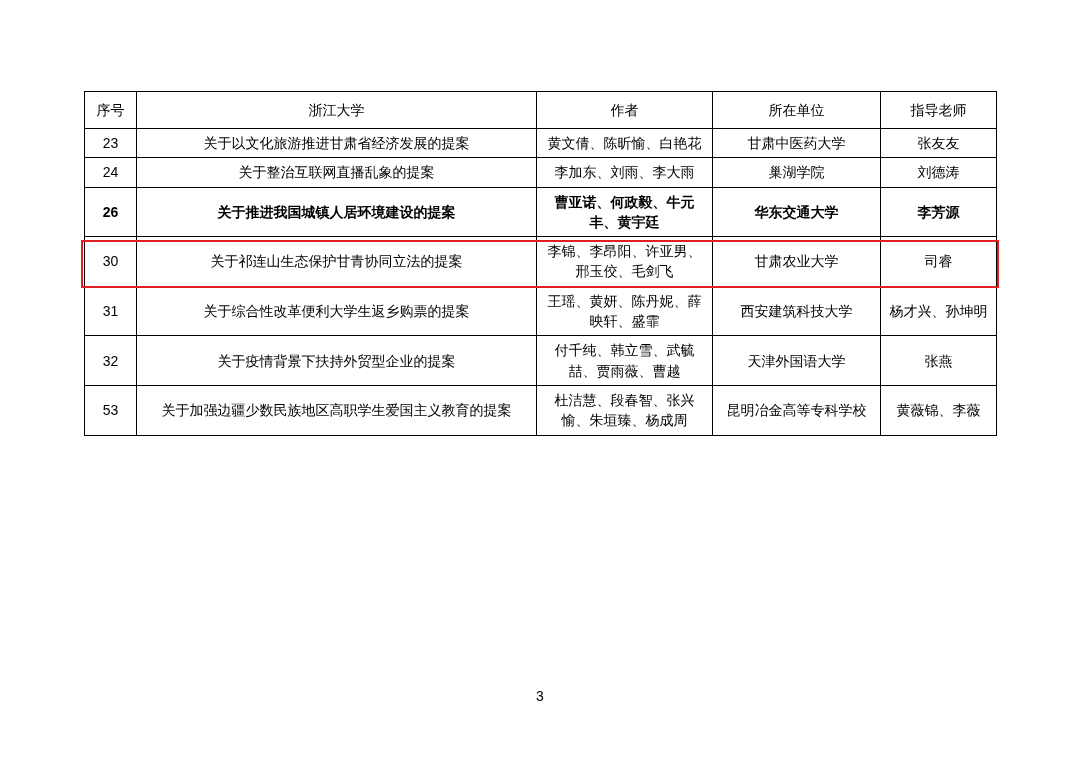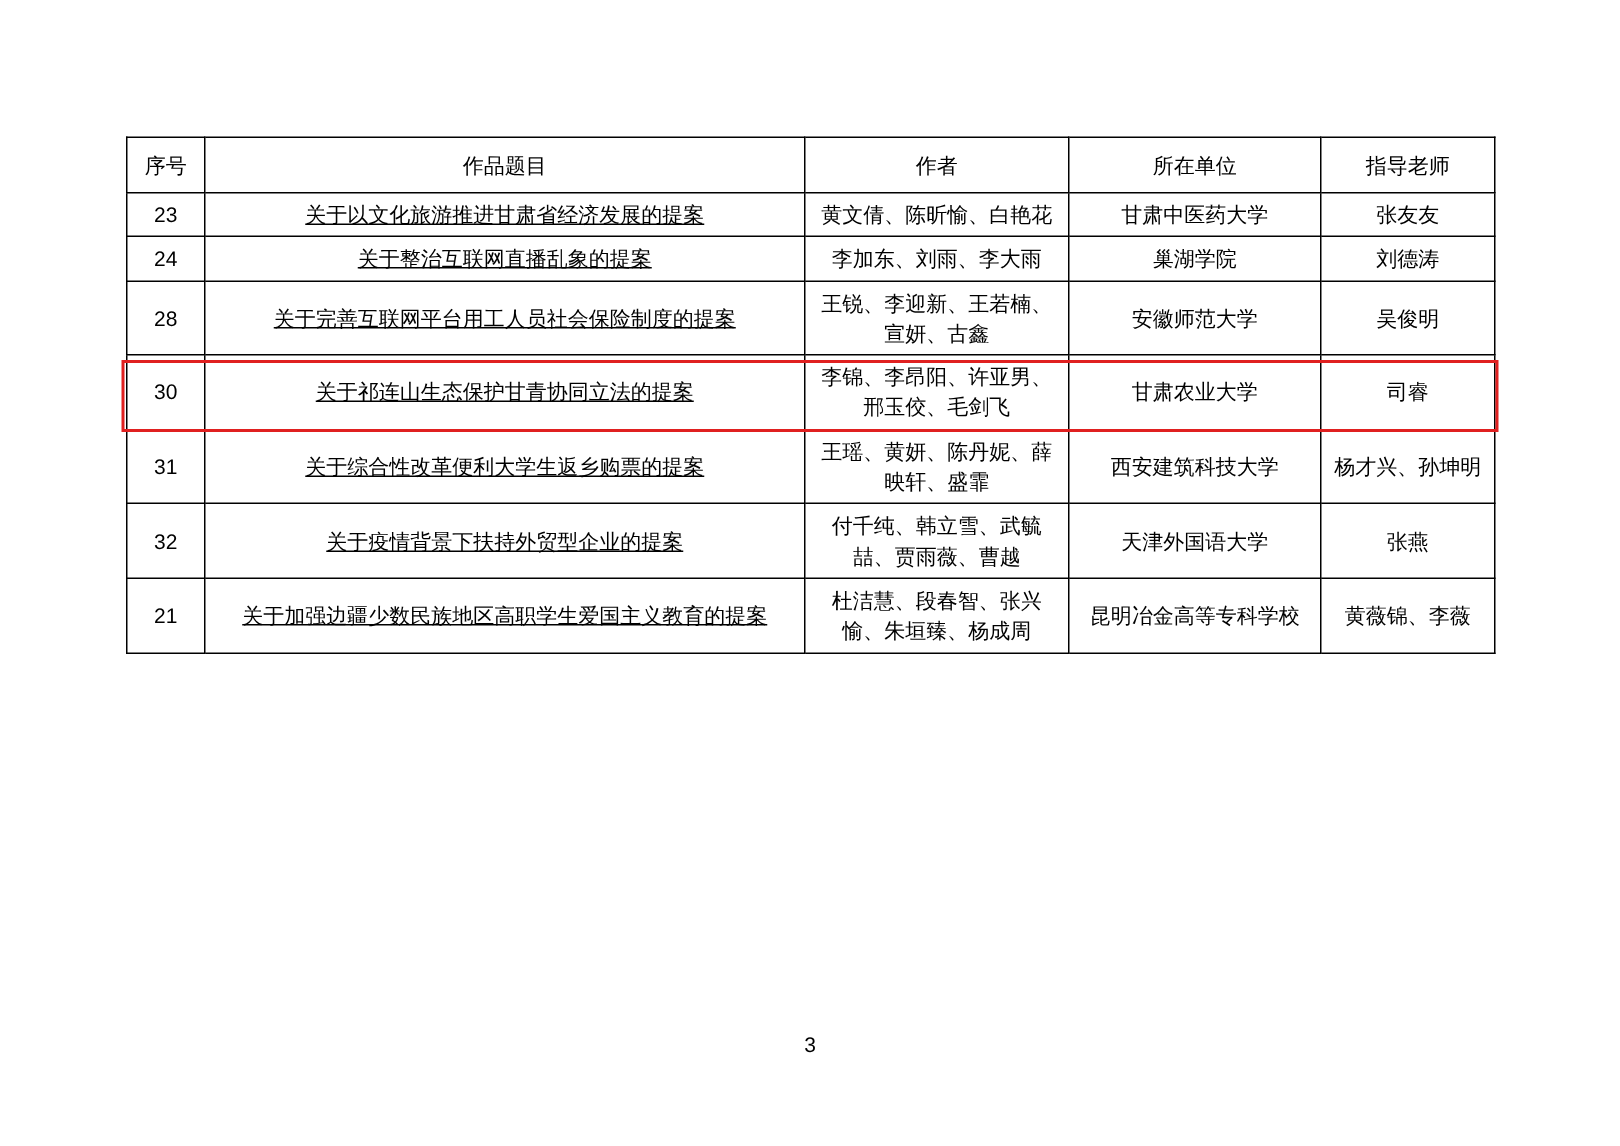"作品题目" th { text: 作品题目 -> 浙江大学 }
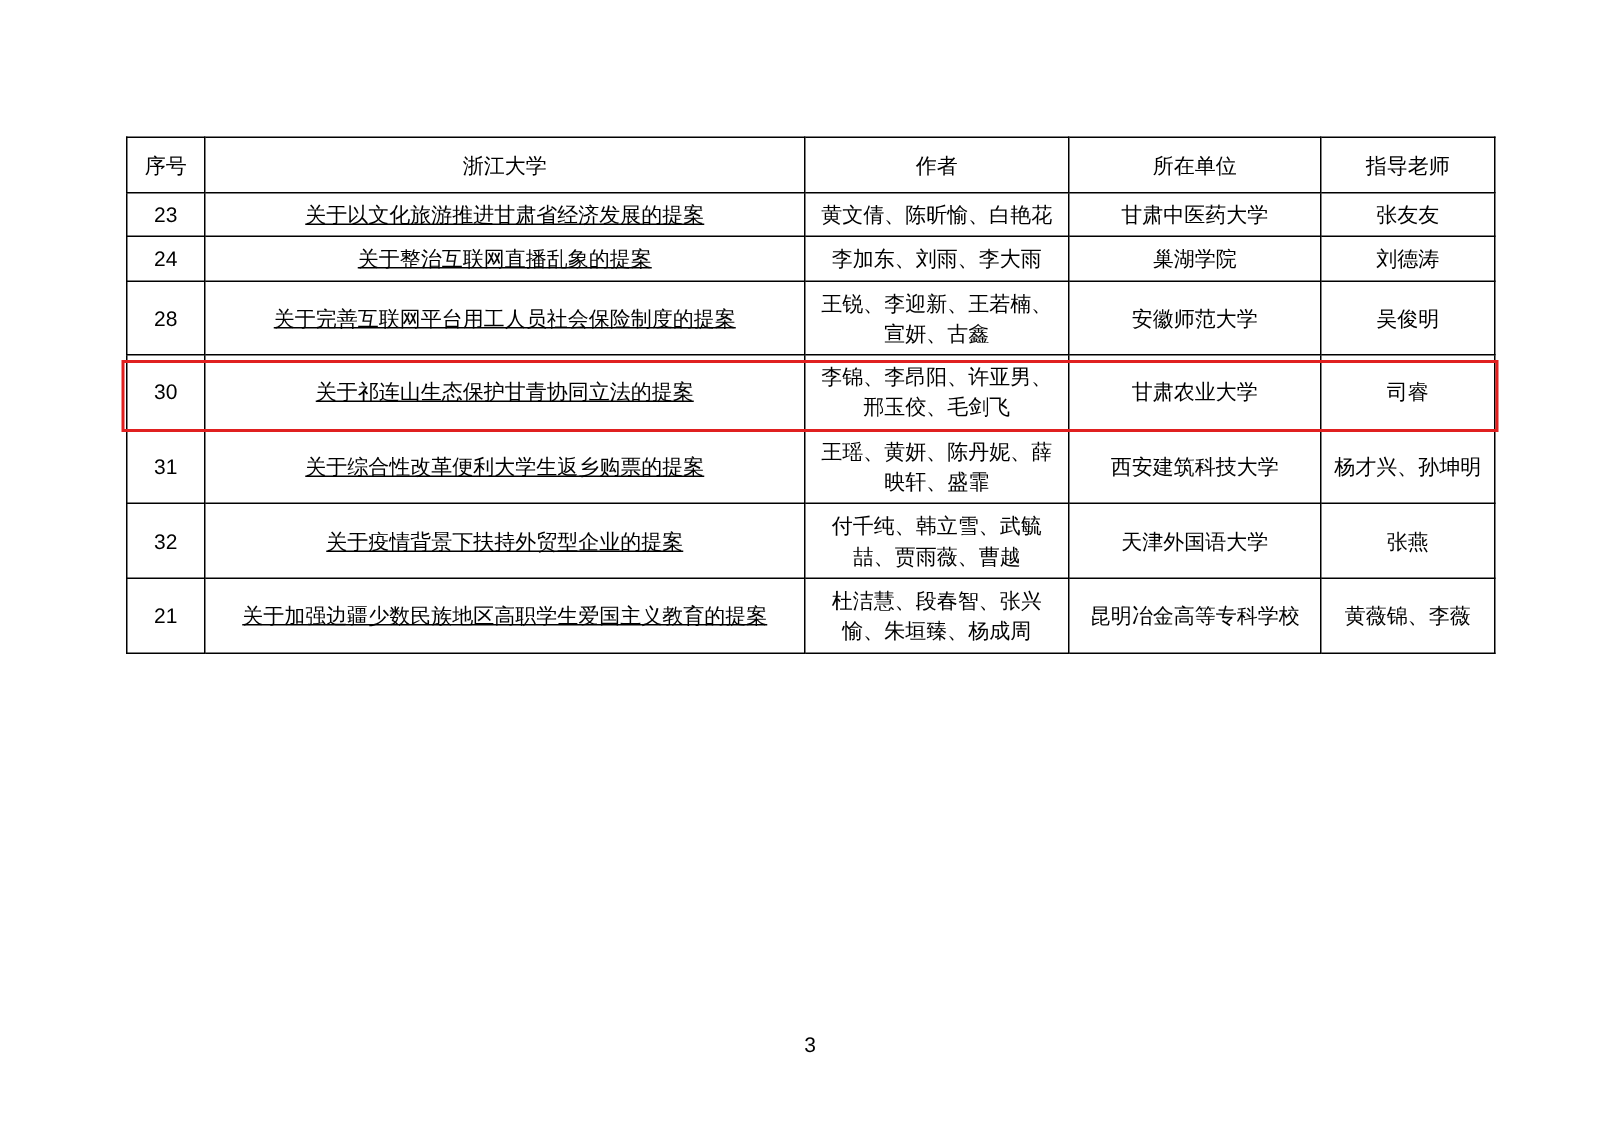"关于以文化旅游推进甘肃省经济发展的提案" td.c-title { text-decoration: underline -> none }
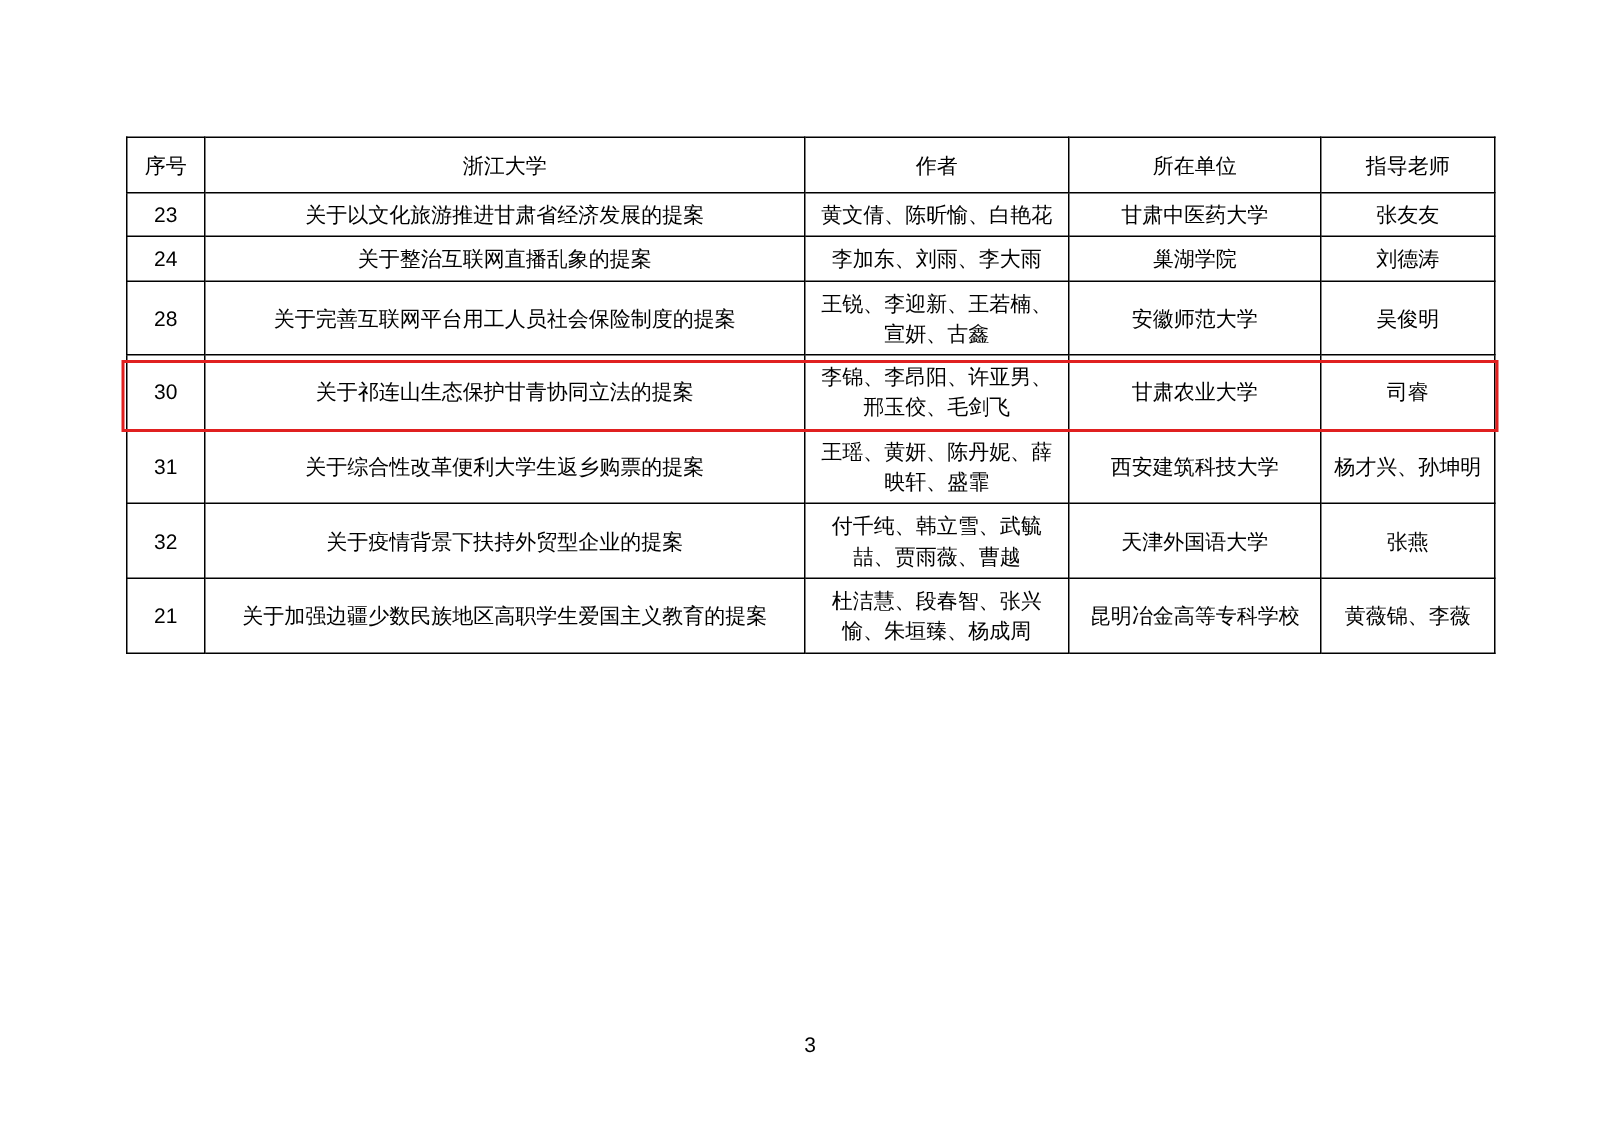"26" tr.highlight-row { html: none -> <tr> <td>26</td> <td>关于推进我国城镇人居环境建设的提案</td> <td>曹亚诺、何政毅、牛元丰、黄宇廷</td> <td>华东交通大学</td> <td>李芳源</td> </tr> }
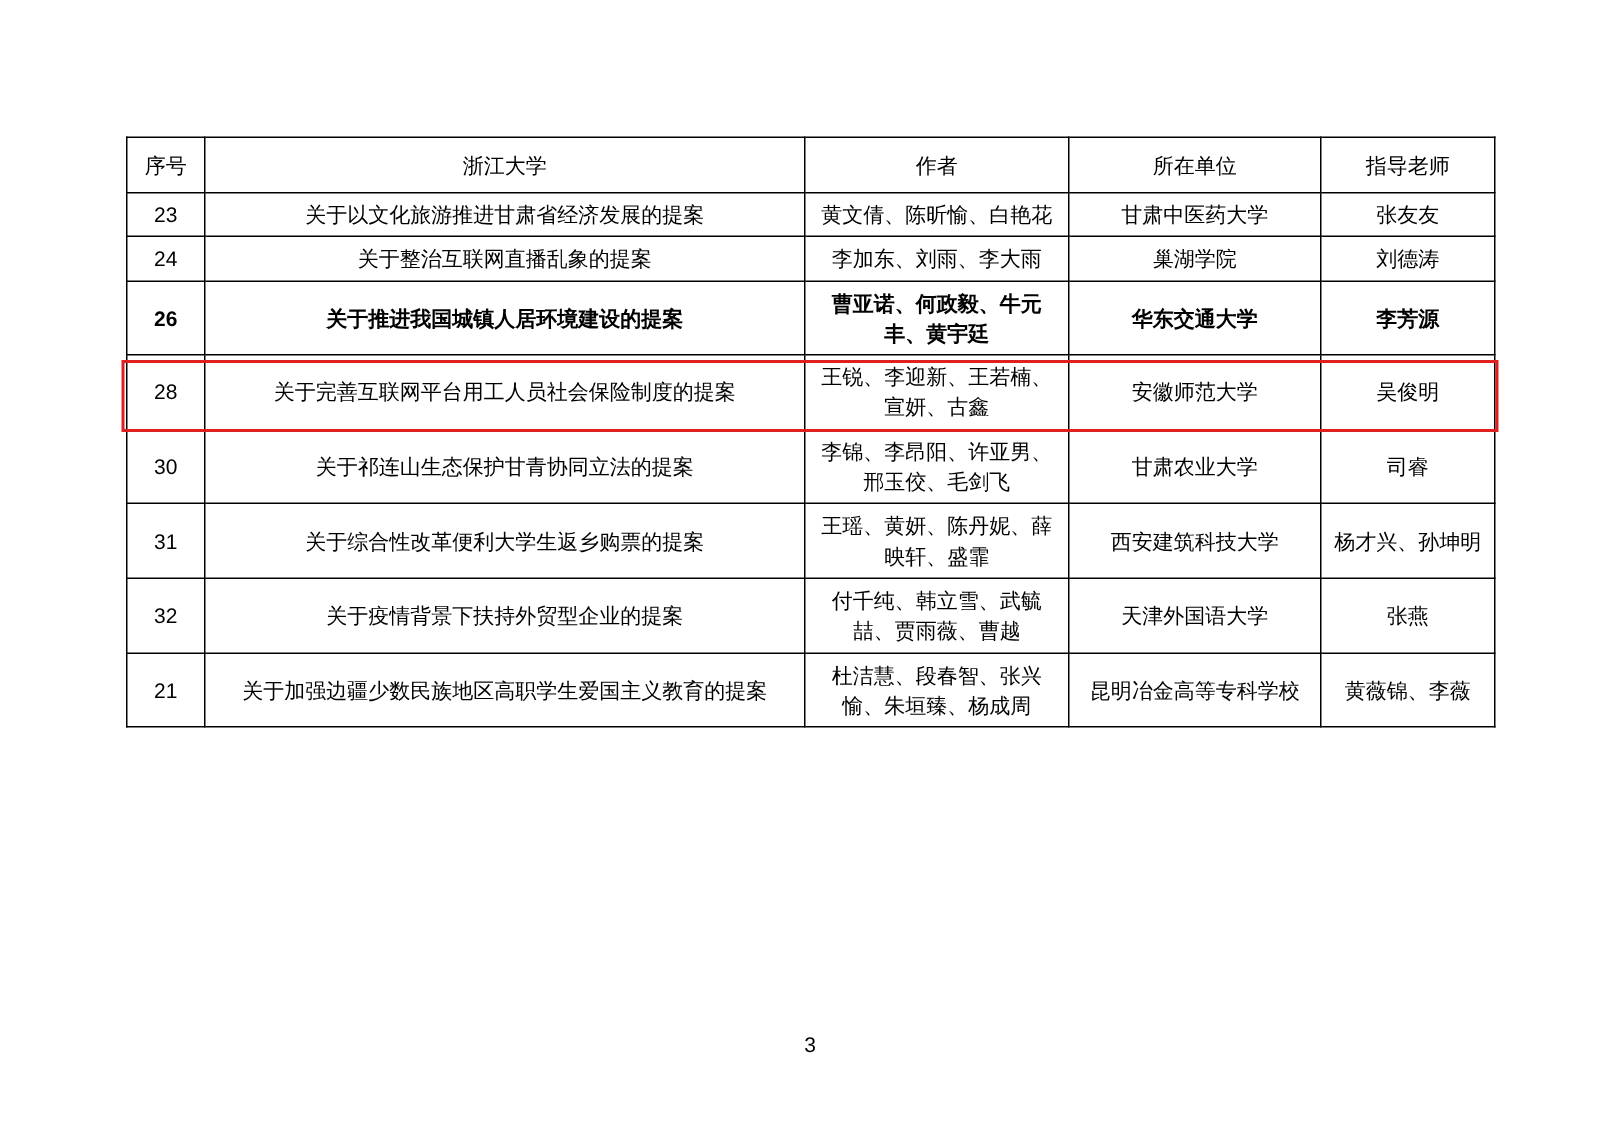"28" tr { html: <tr> <td>28</td> <td>关于完善互联网平台用工人员社会保险制度的提案</td> <td>王锐、李迎新、王若楠、宣妍、古鑫</td> <td>安徽师范大学</td> <td>吴俊明</td> </tr> -> none }
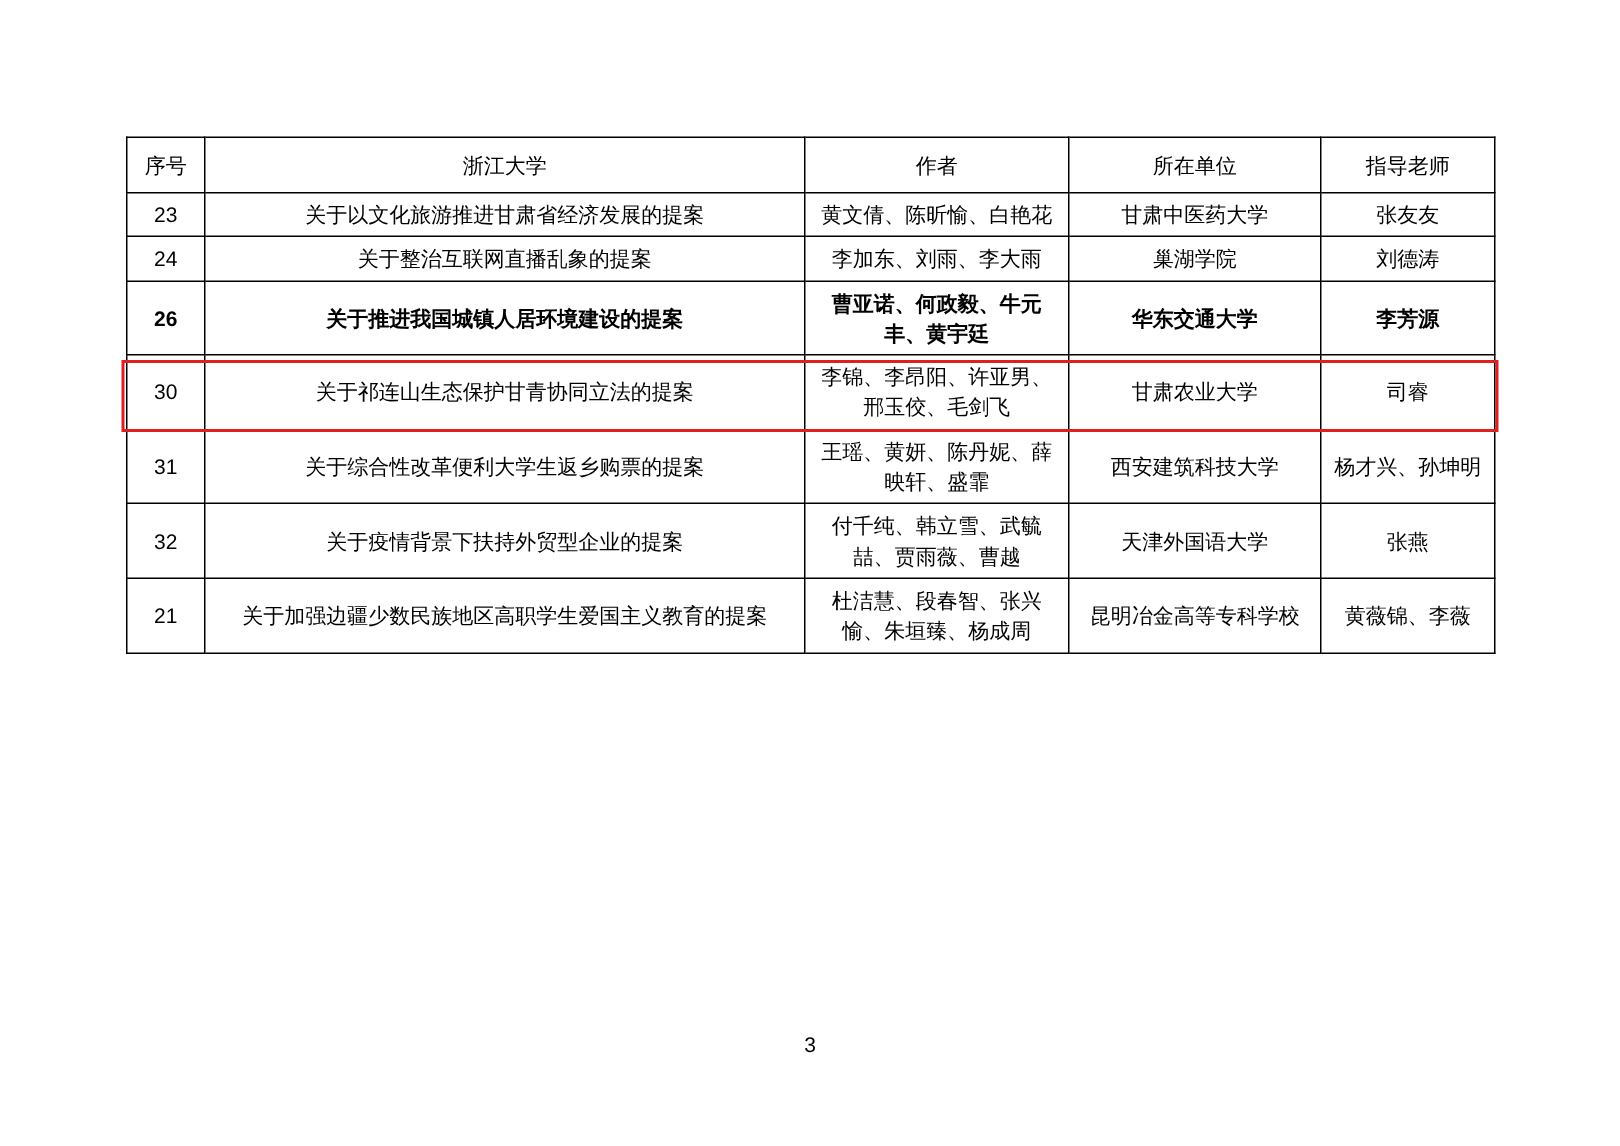"21" td.c-no { text: 21 -> 53 }
